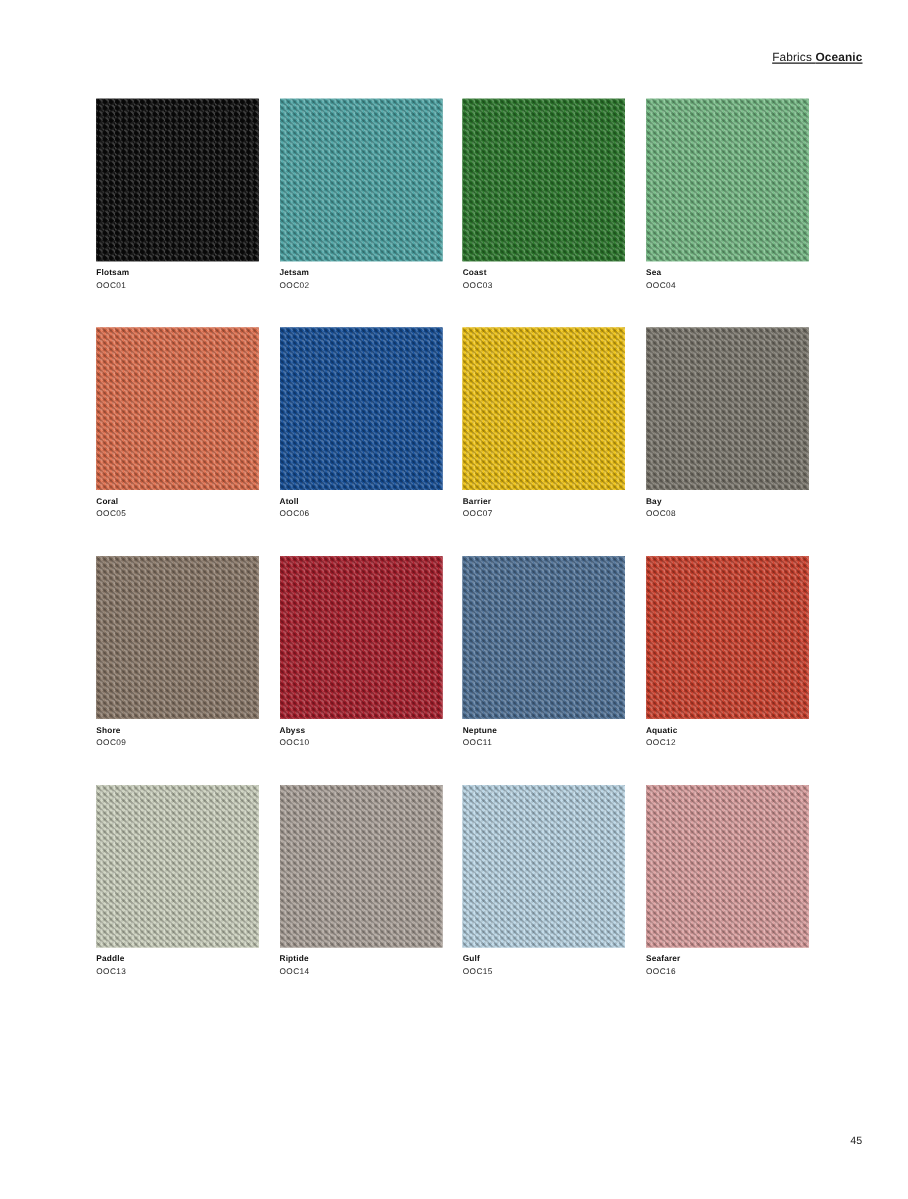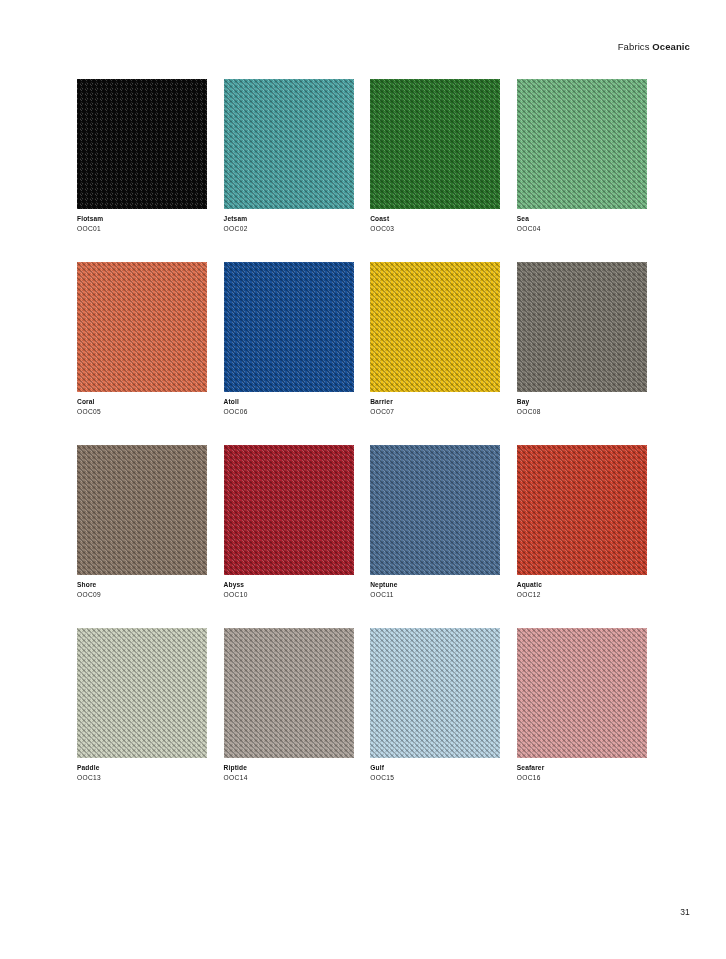"Fabrics Oceanic" .page-header { text-decoration: none -> underline }
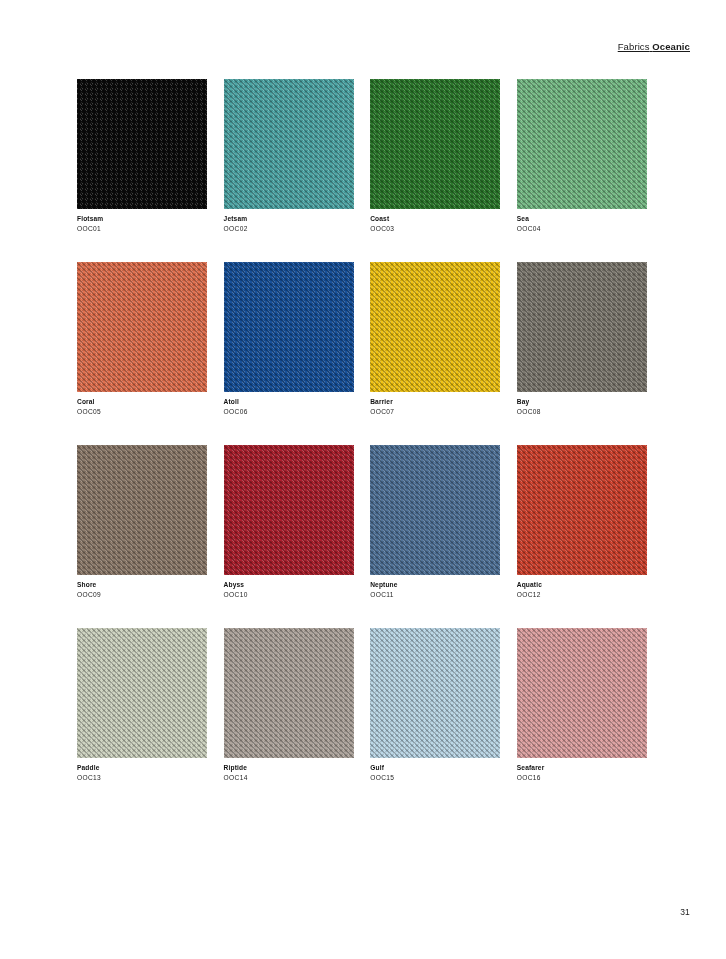"31" div.page-number { text: 31 -> 45 }
